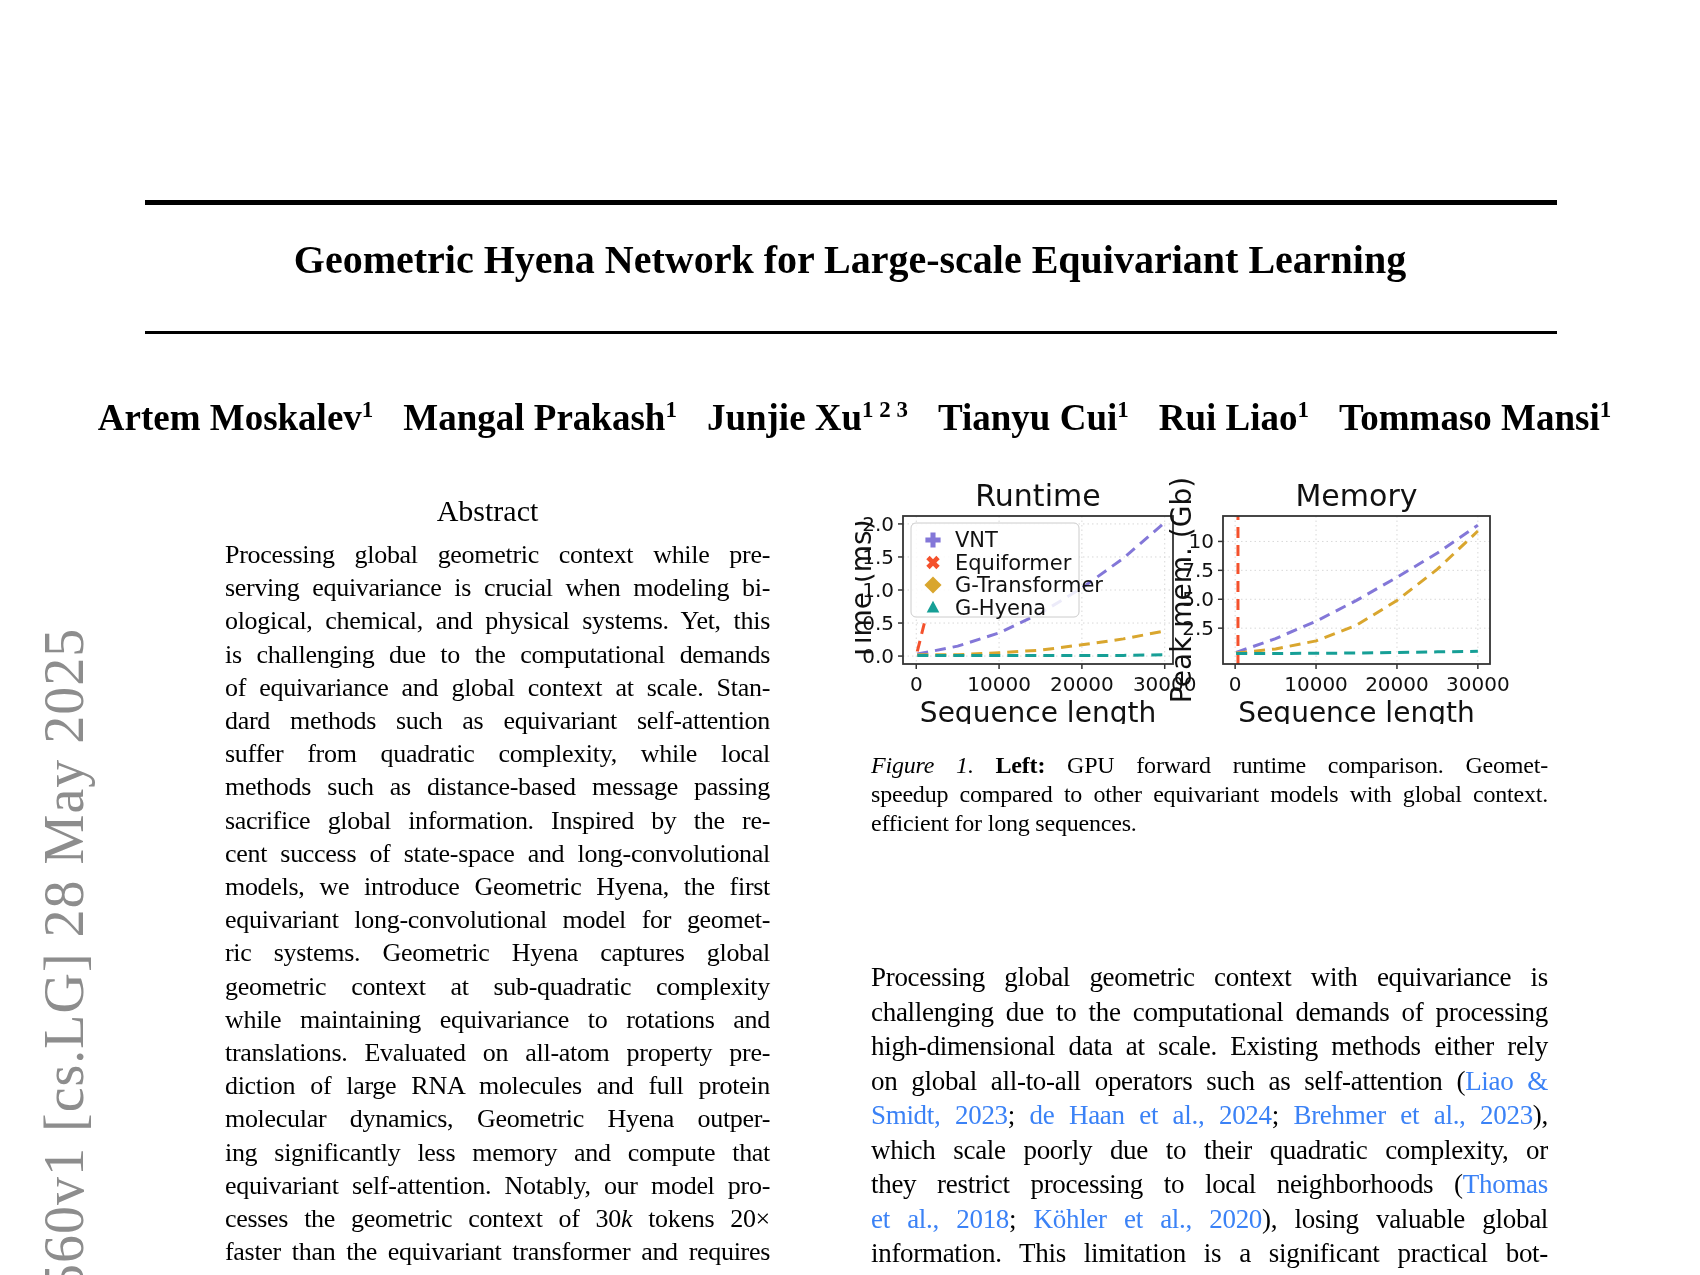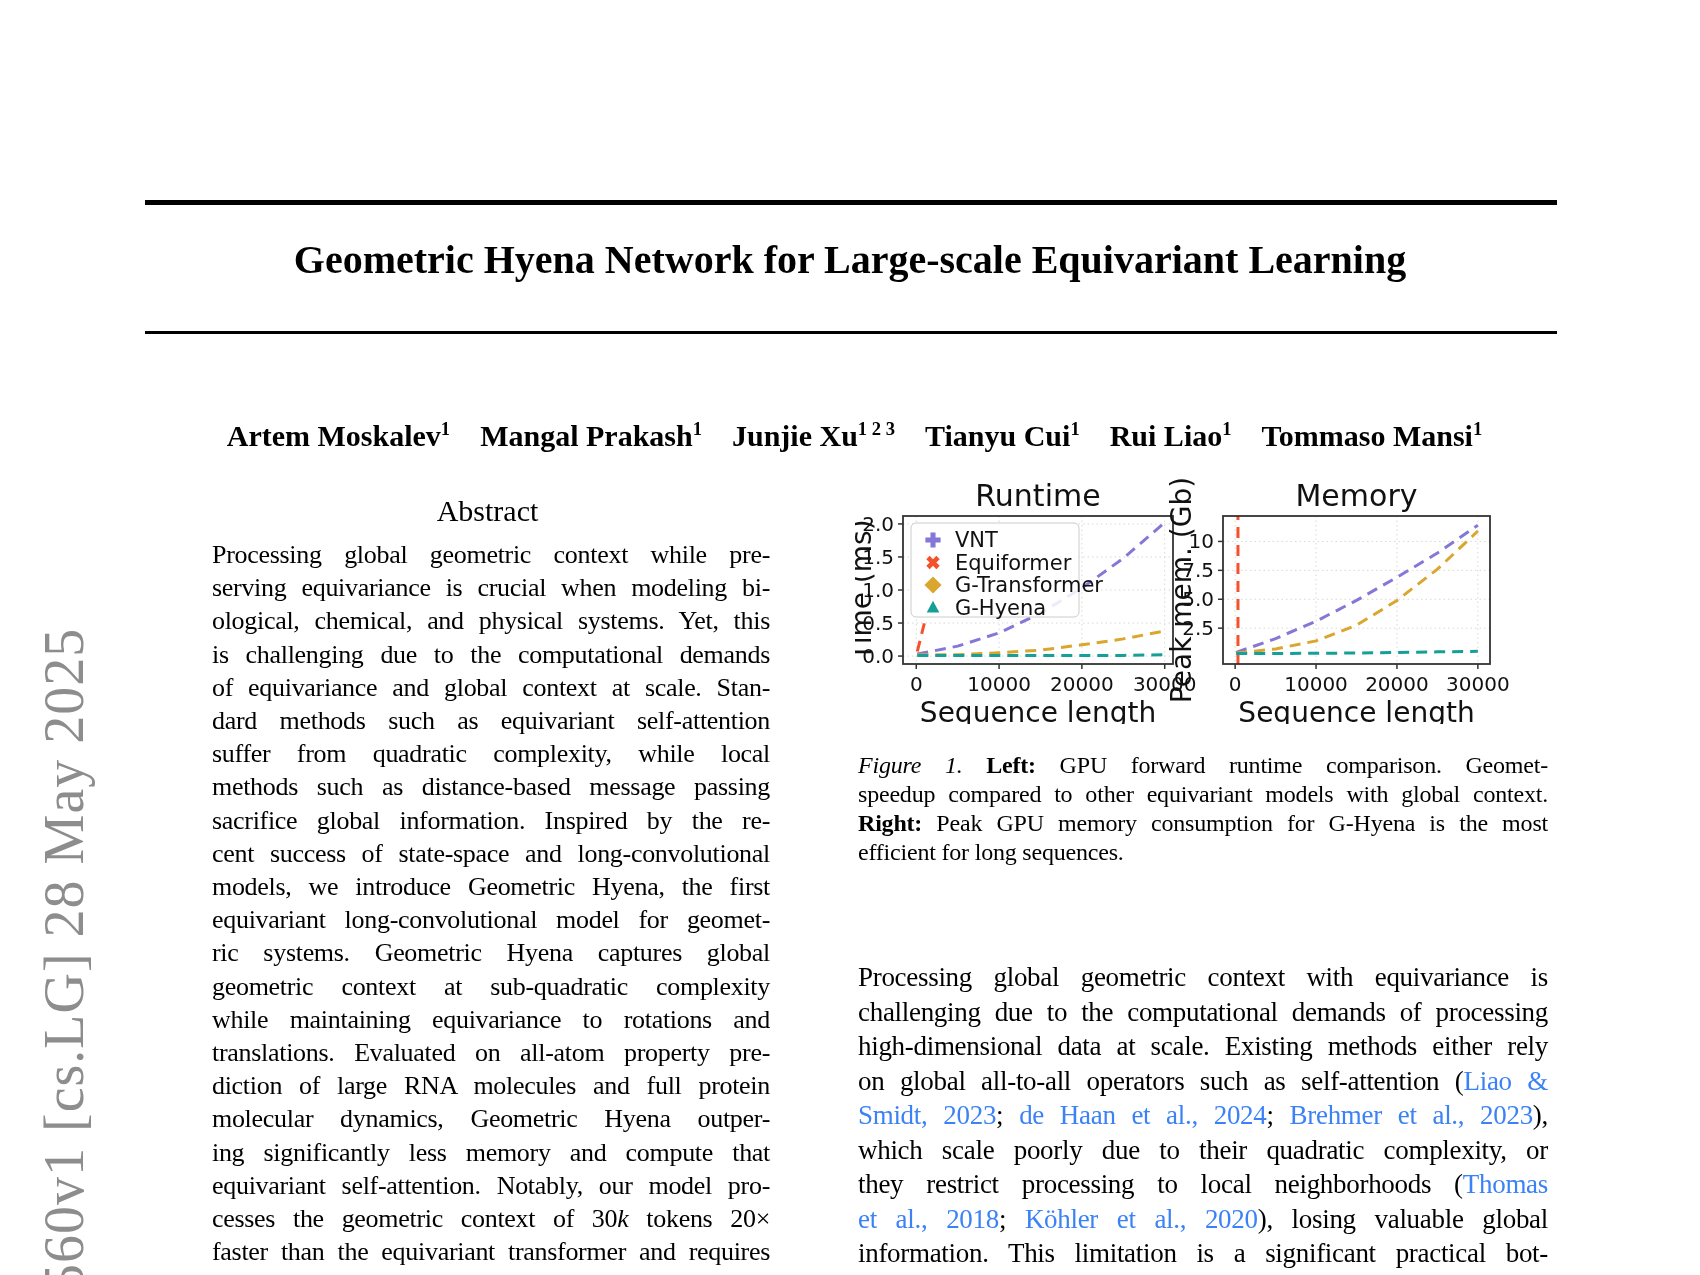"Artem Moskalev1 Mangal Prakash1 Junjie" .authors { font-size: 30px -> 37px; margin-top: 22px -> none }
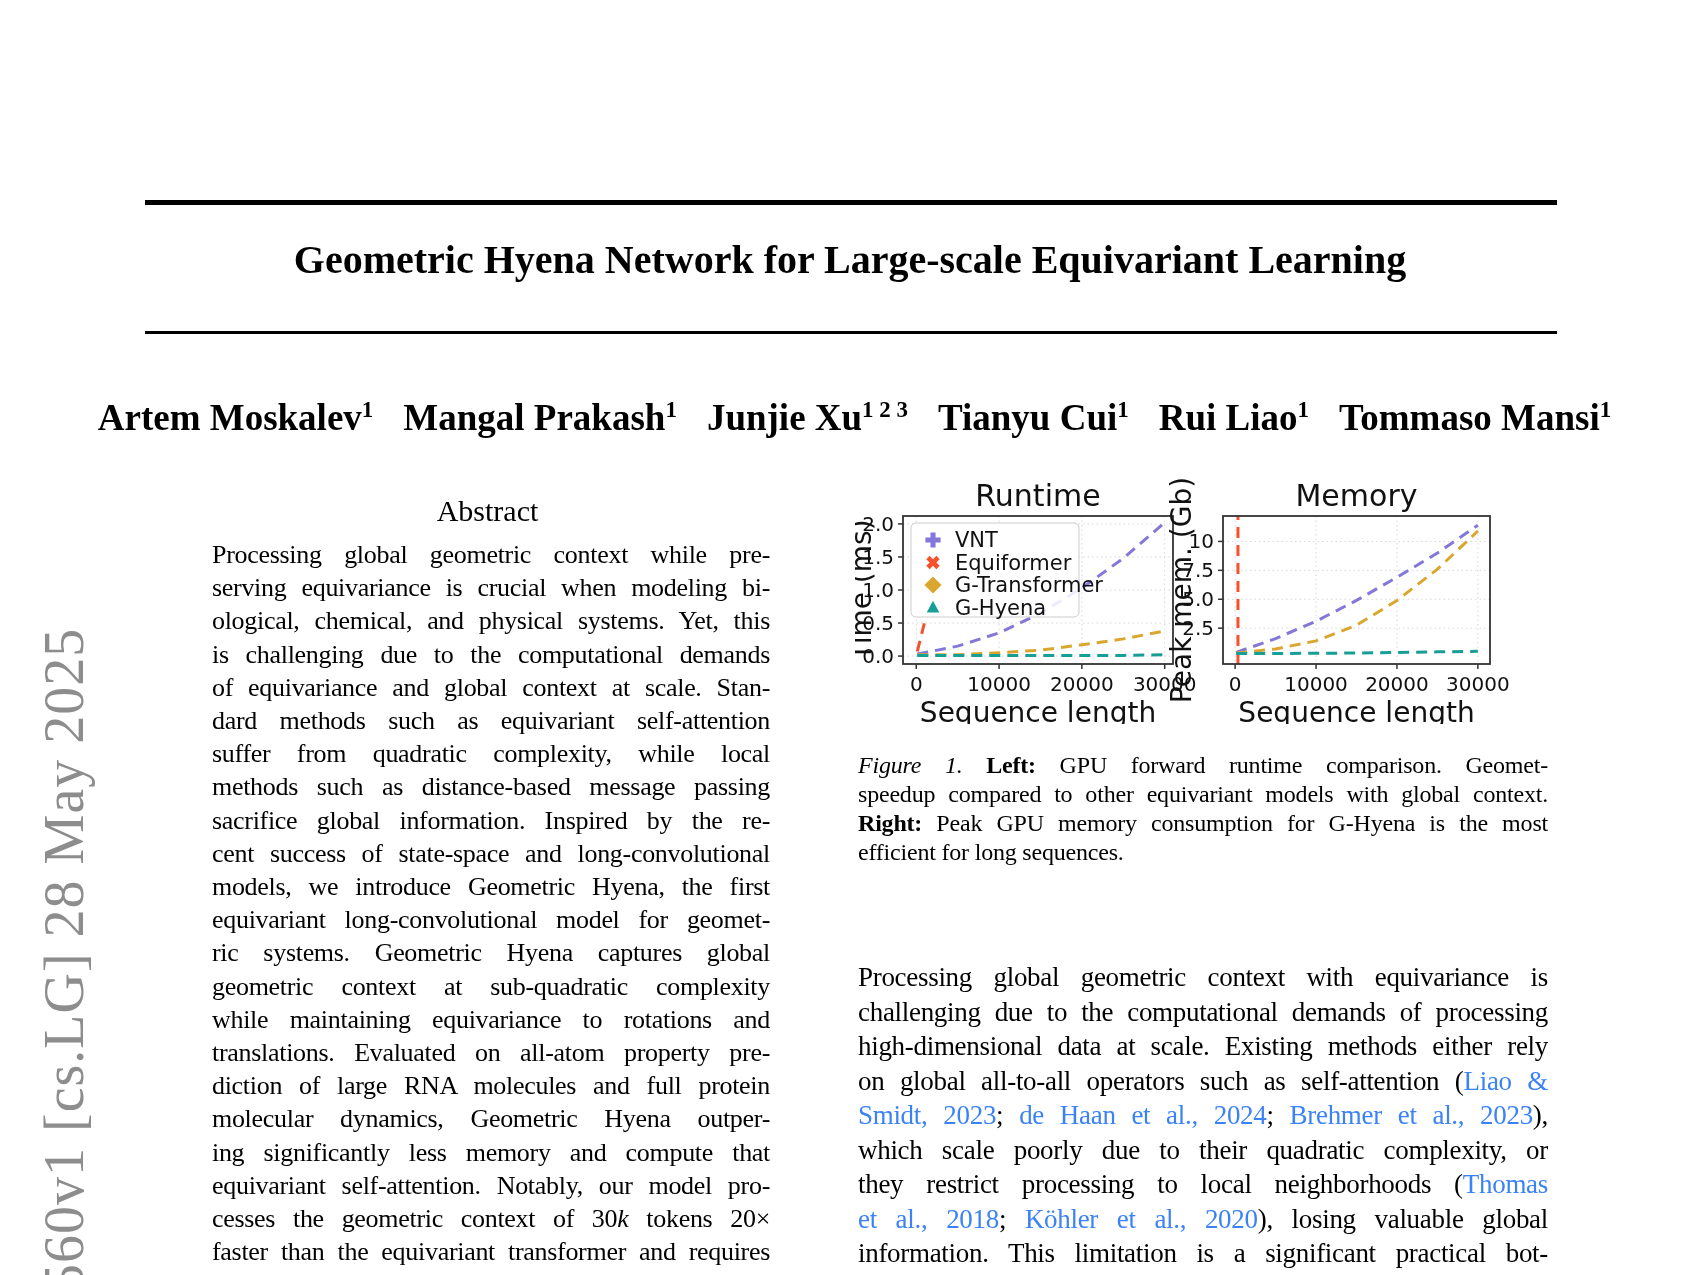"Processing global geometric context" .jtext .ln { margin-left: none -> 13px }
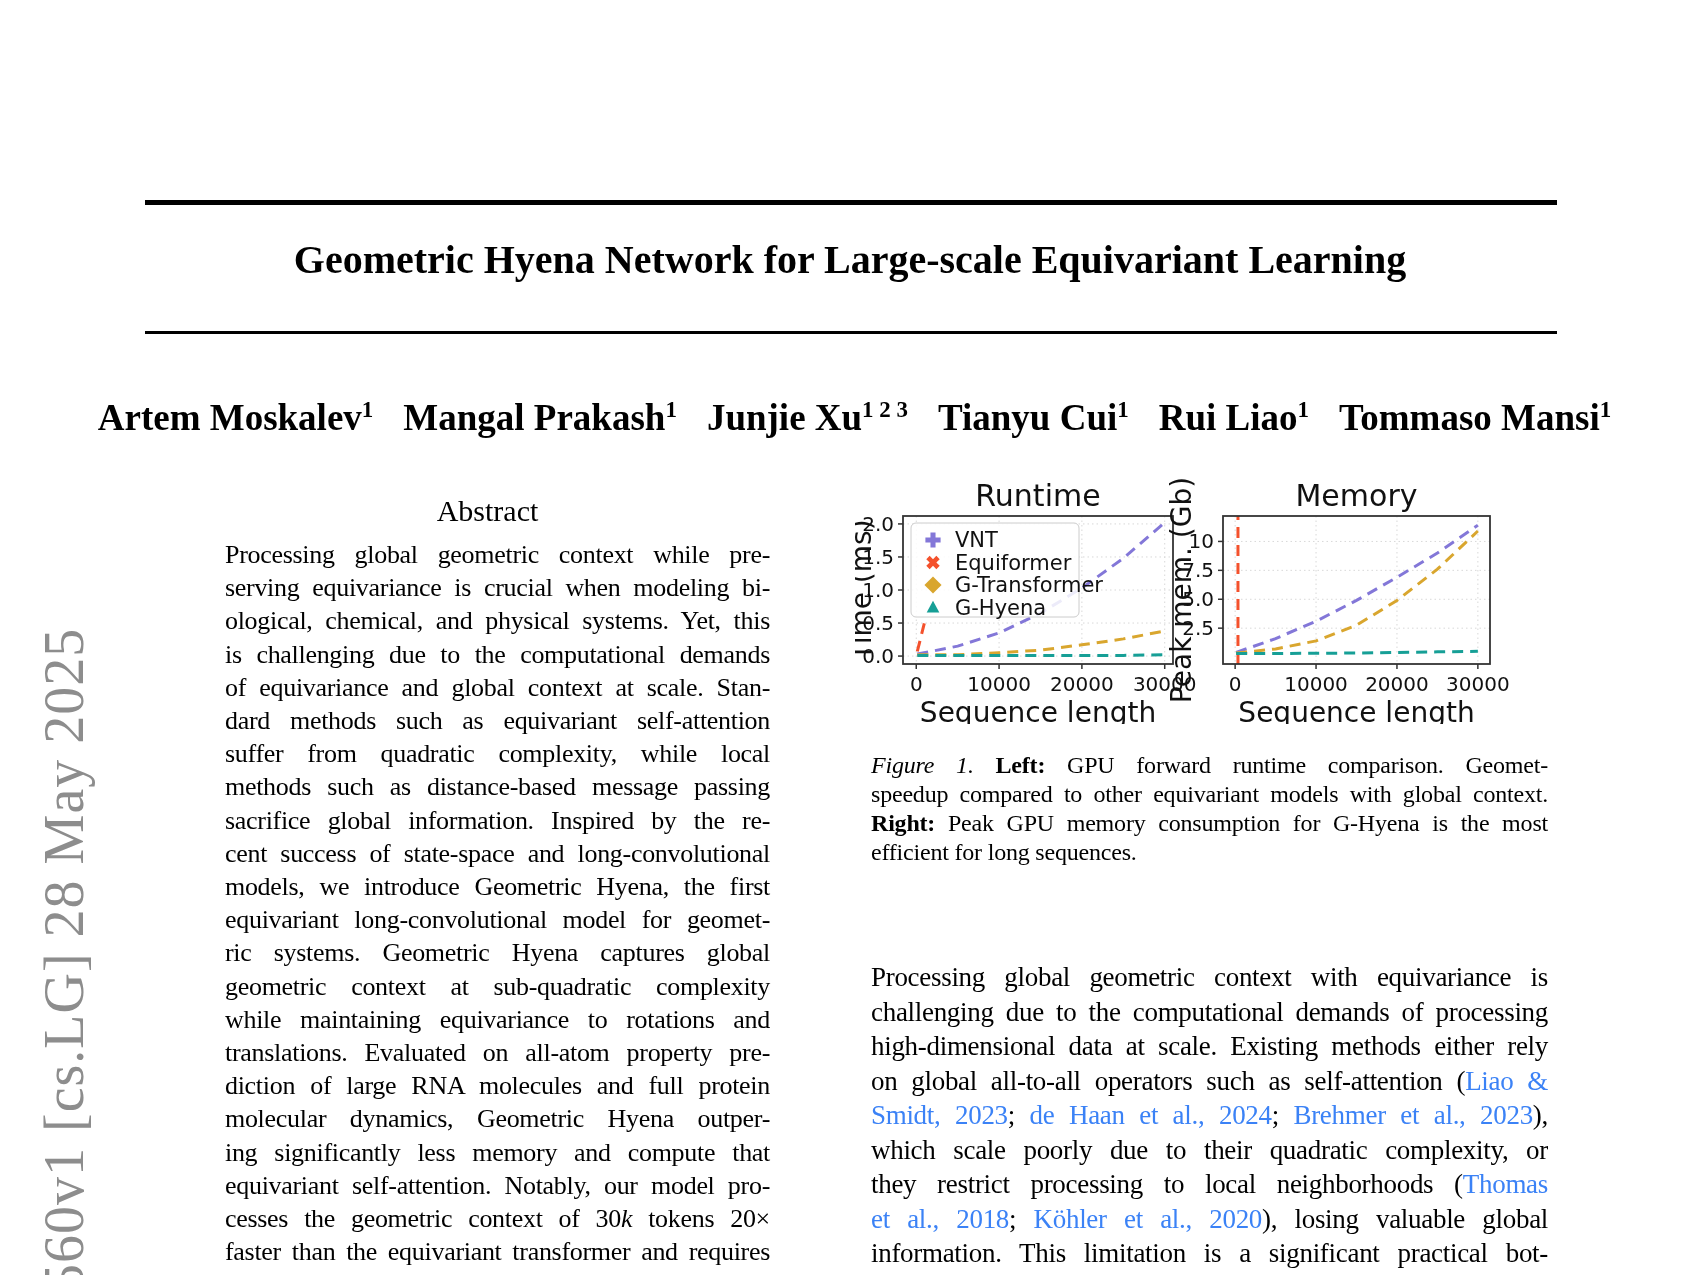"Right: Peak GPU memory consumption" div.ln { html: <div><span>Right:</span><span> Peak GPU memory consumption for G-Hyena is the most</span></div> -> none }
